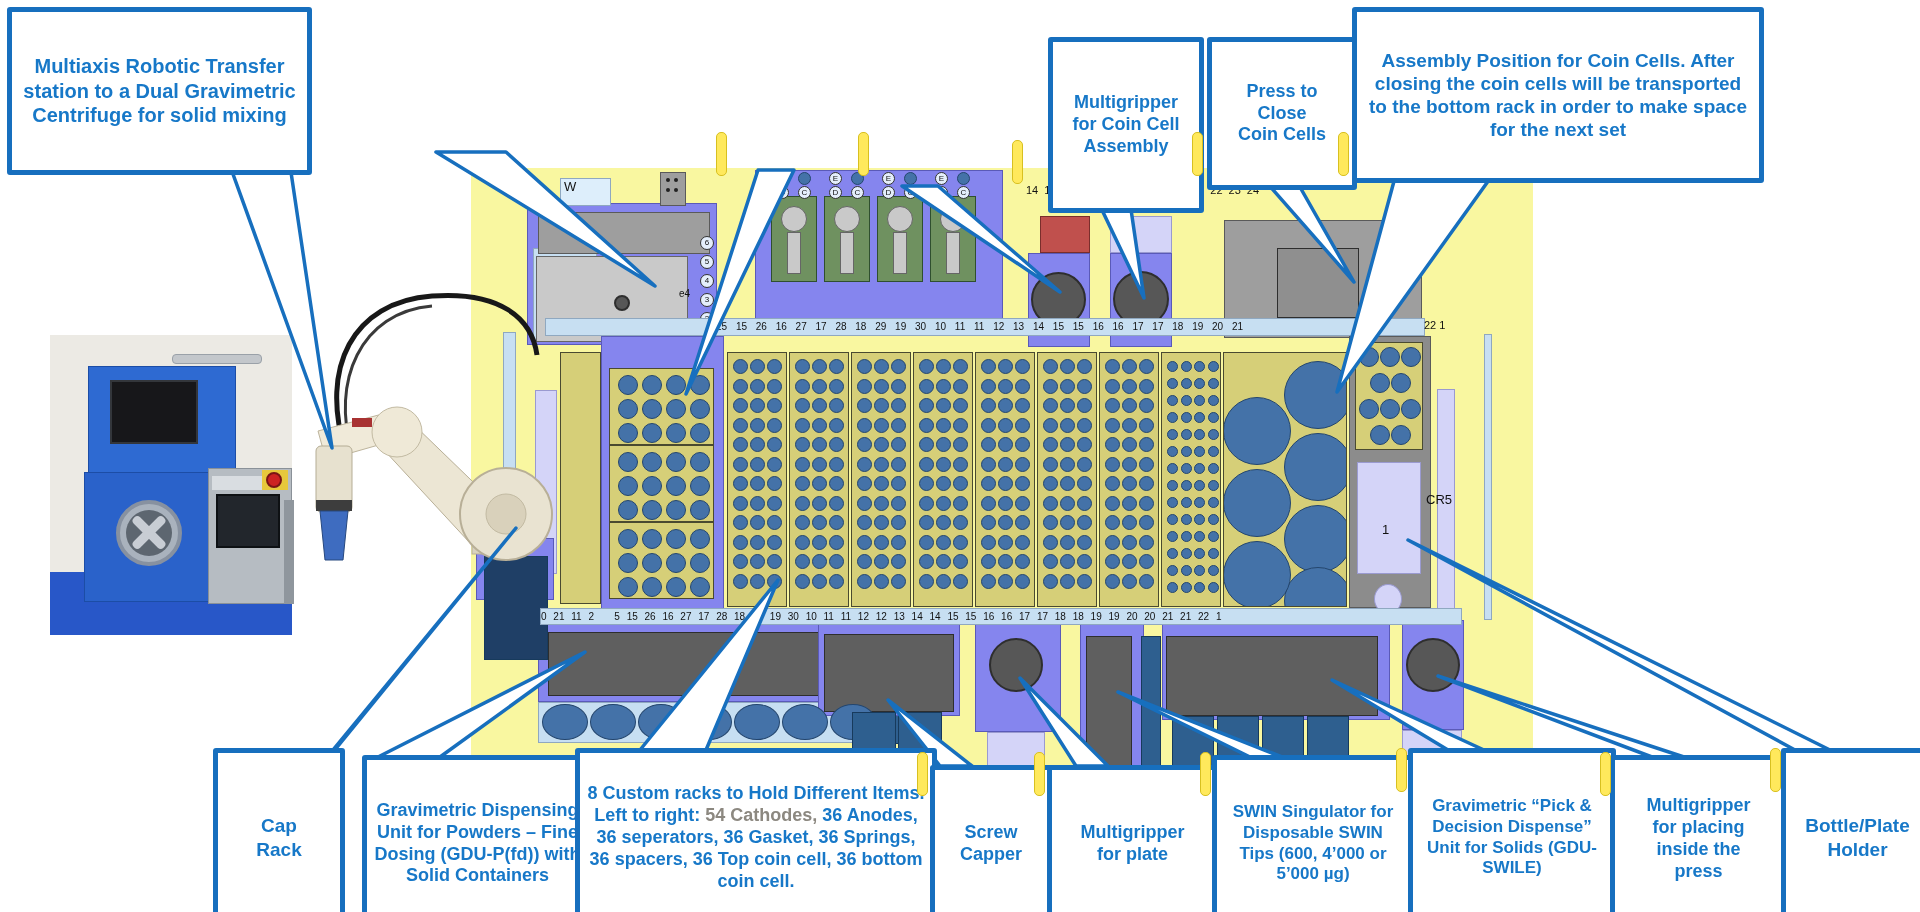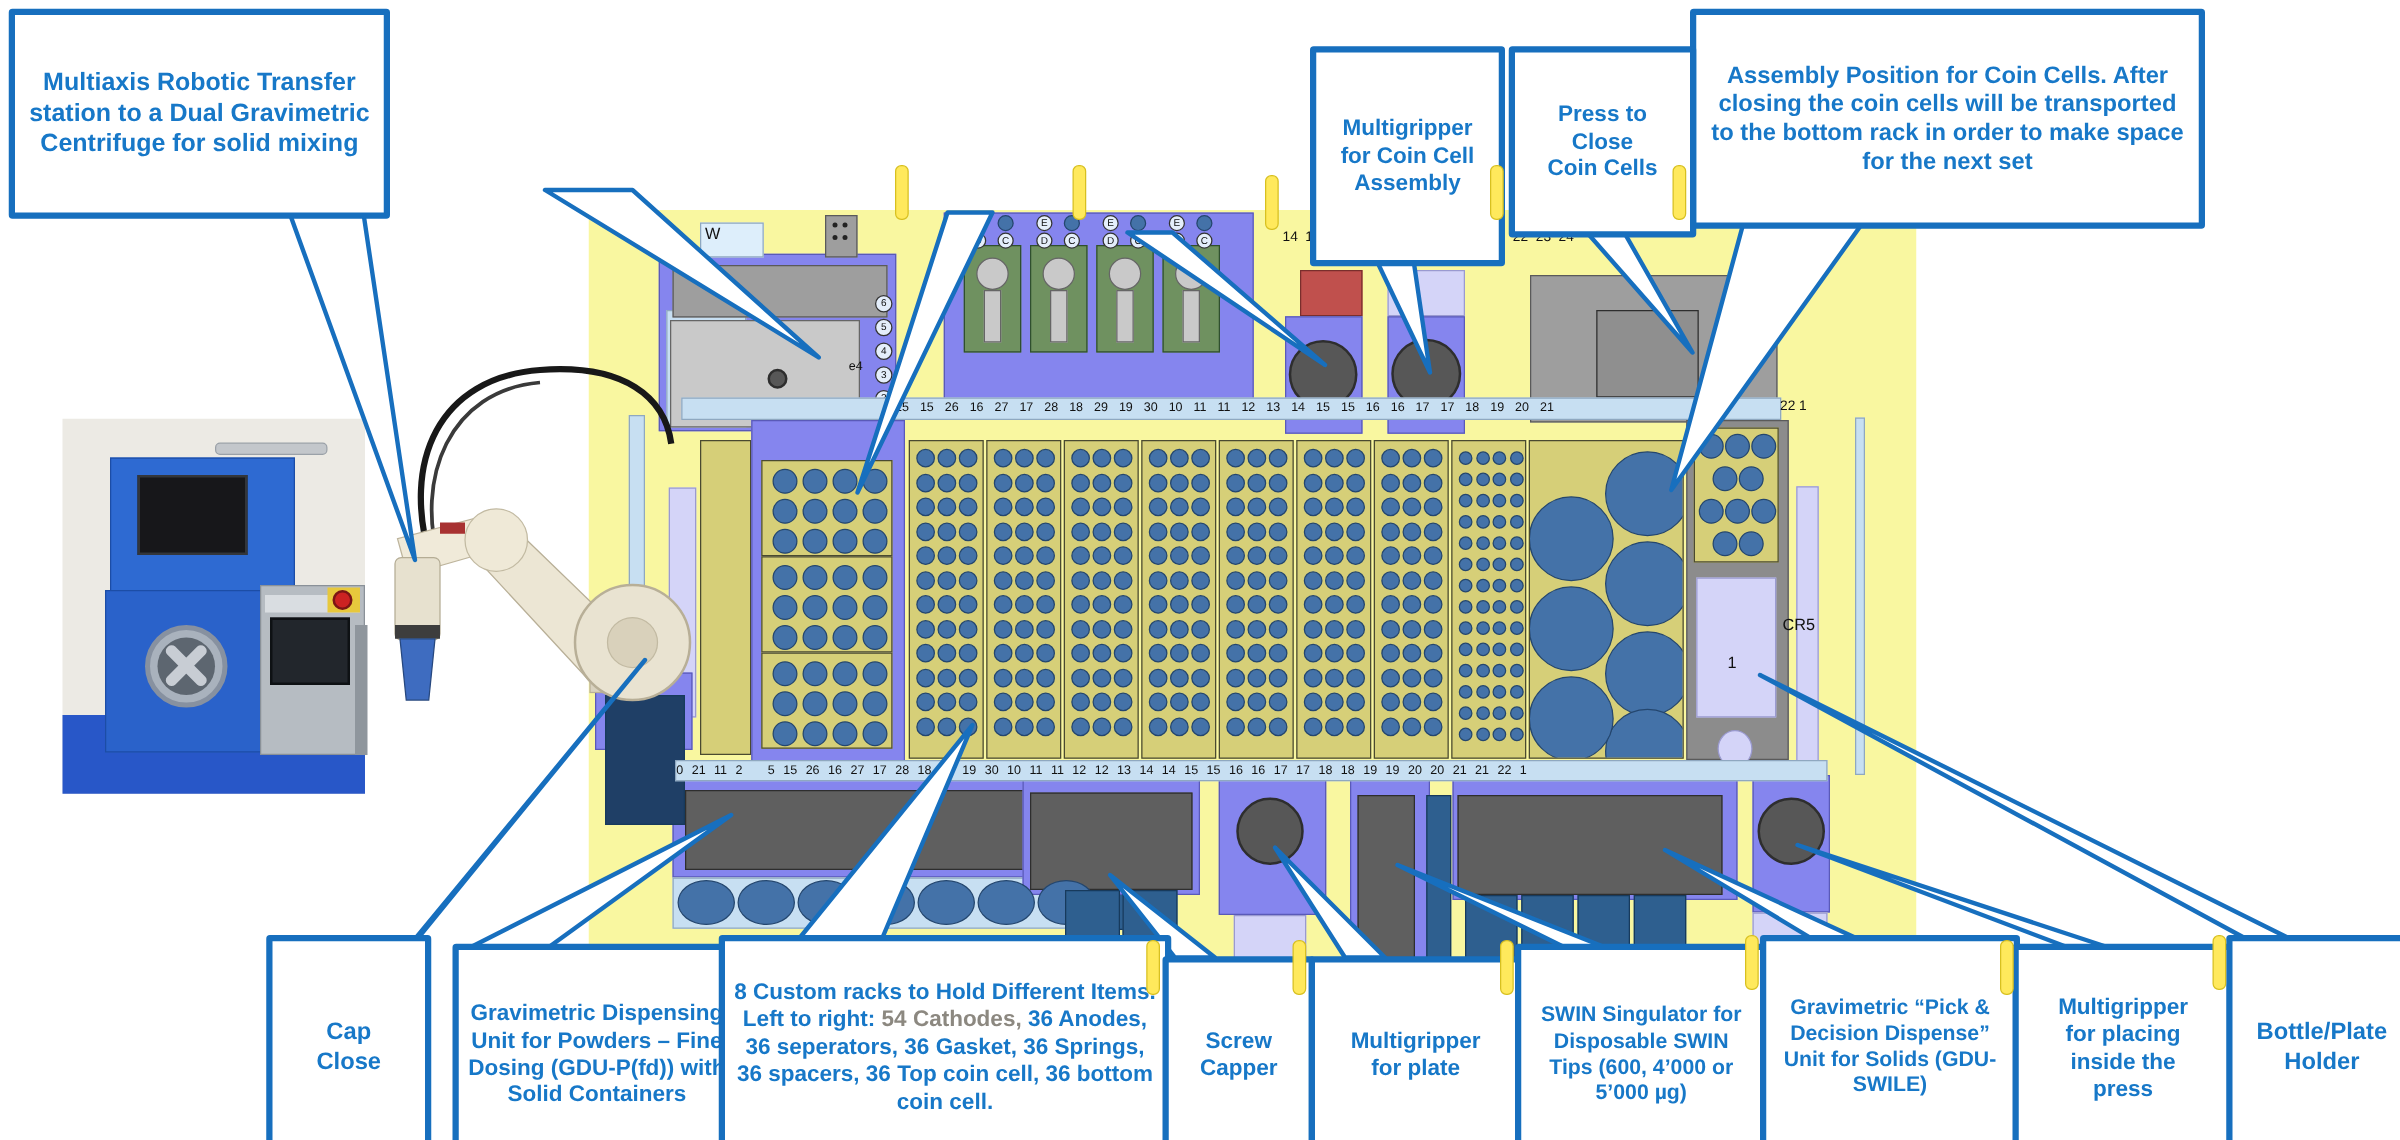"Cap" span.c-blue { text: Close -> Rack }
